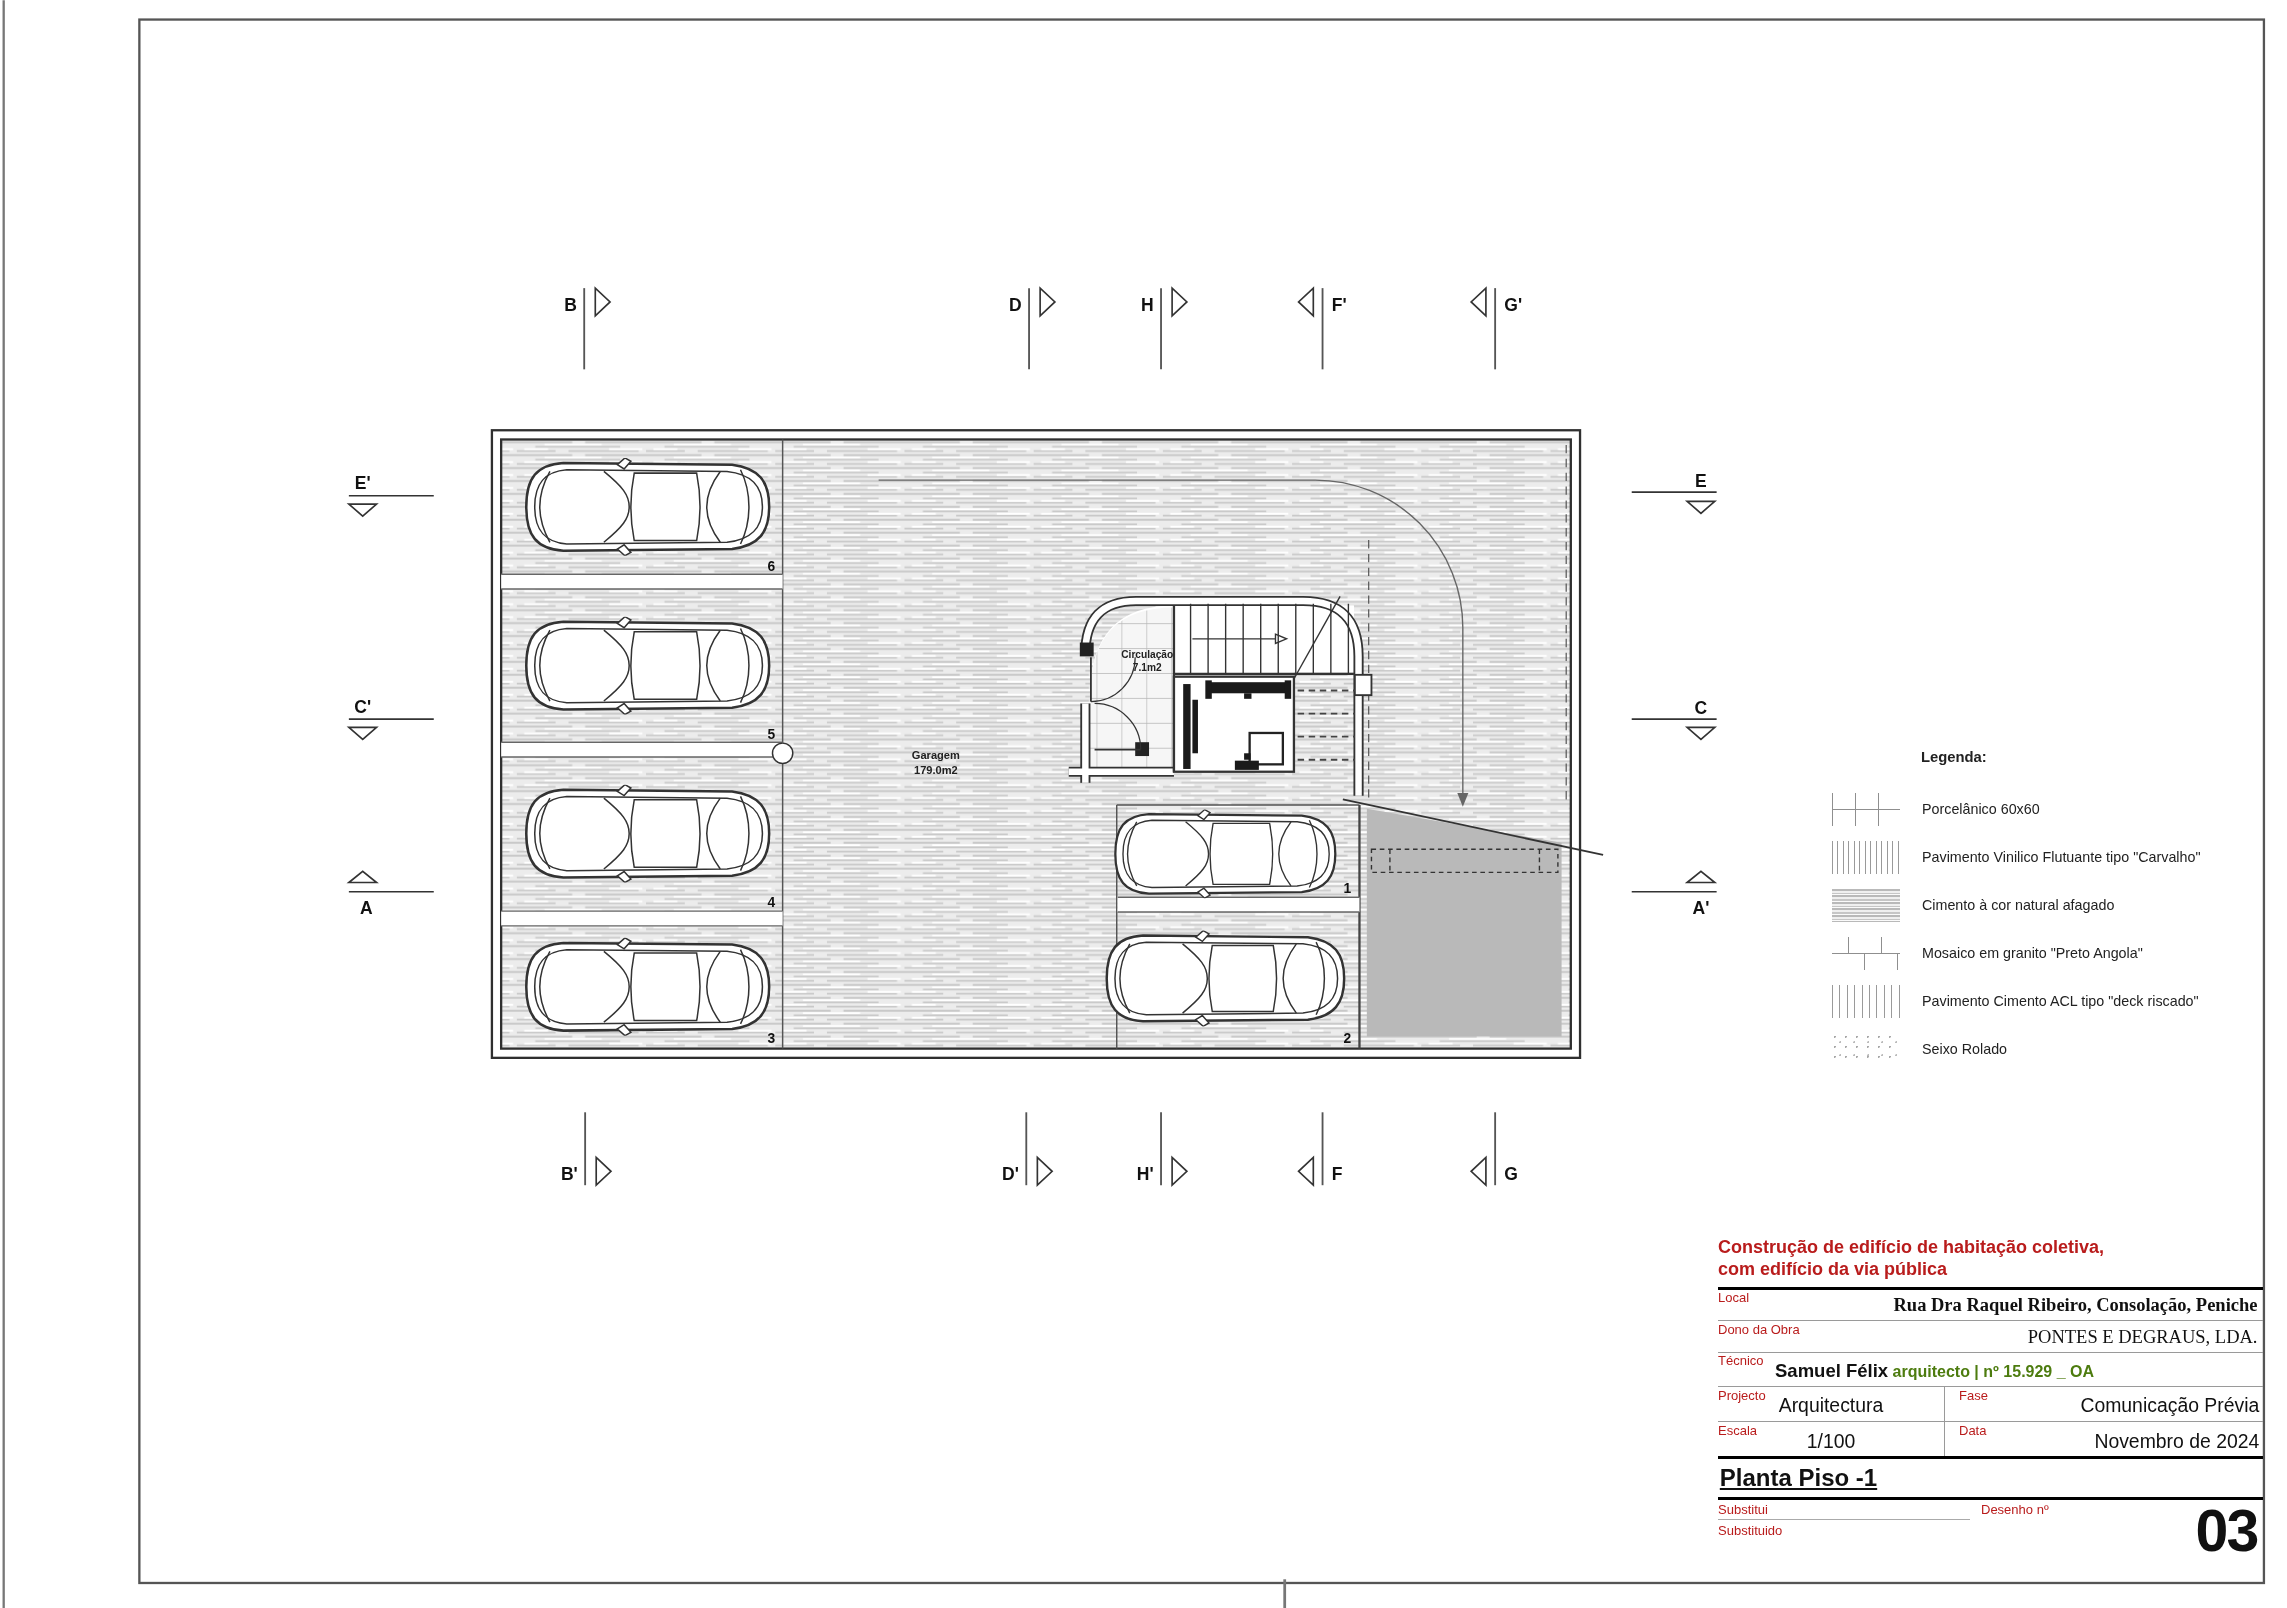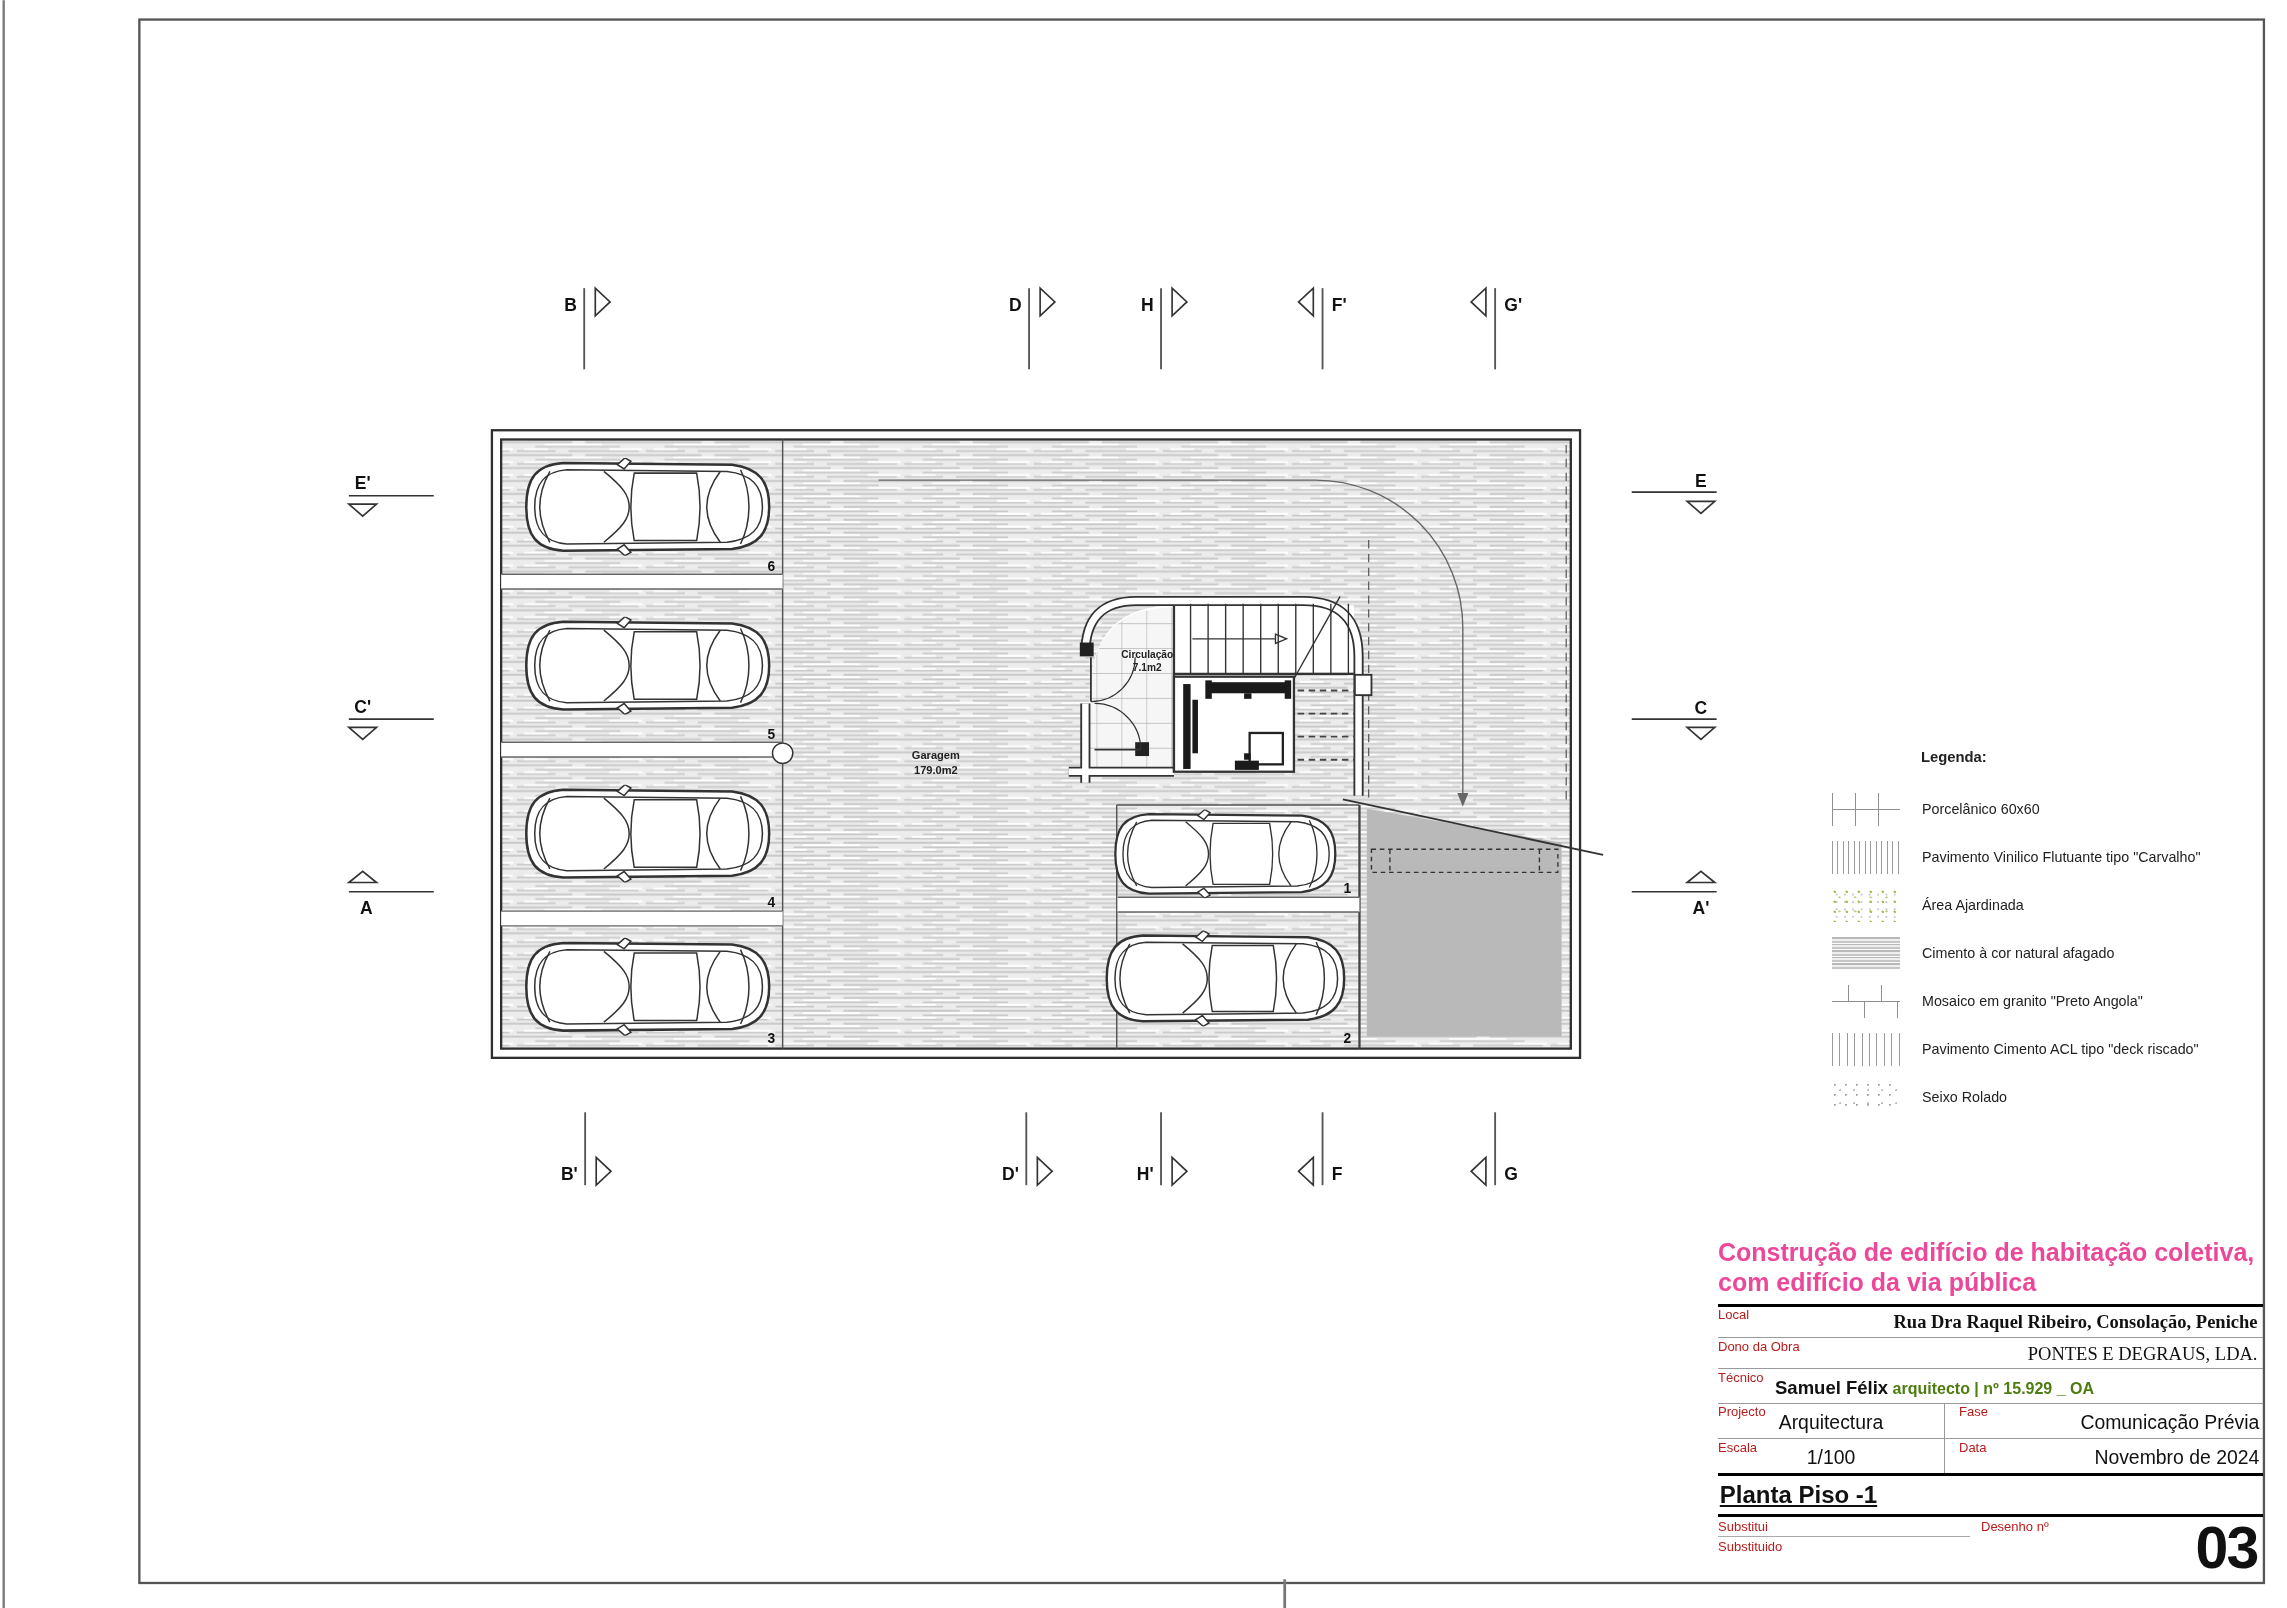"Área Ajardinada" div.lg-row { html: <div> <div></div> <span>Área Ajardinada</span> </div> -> none }
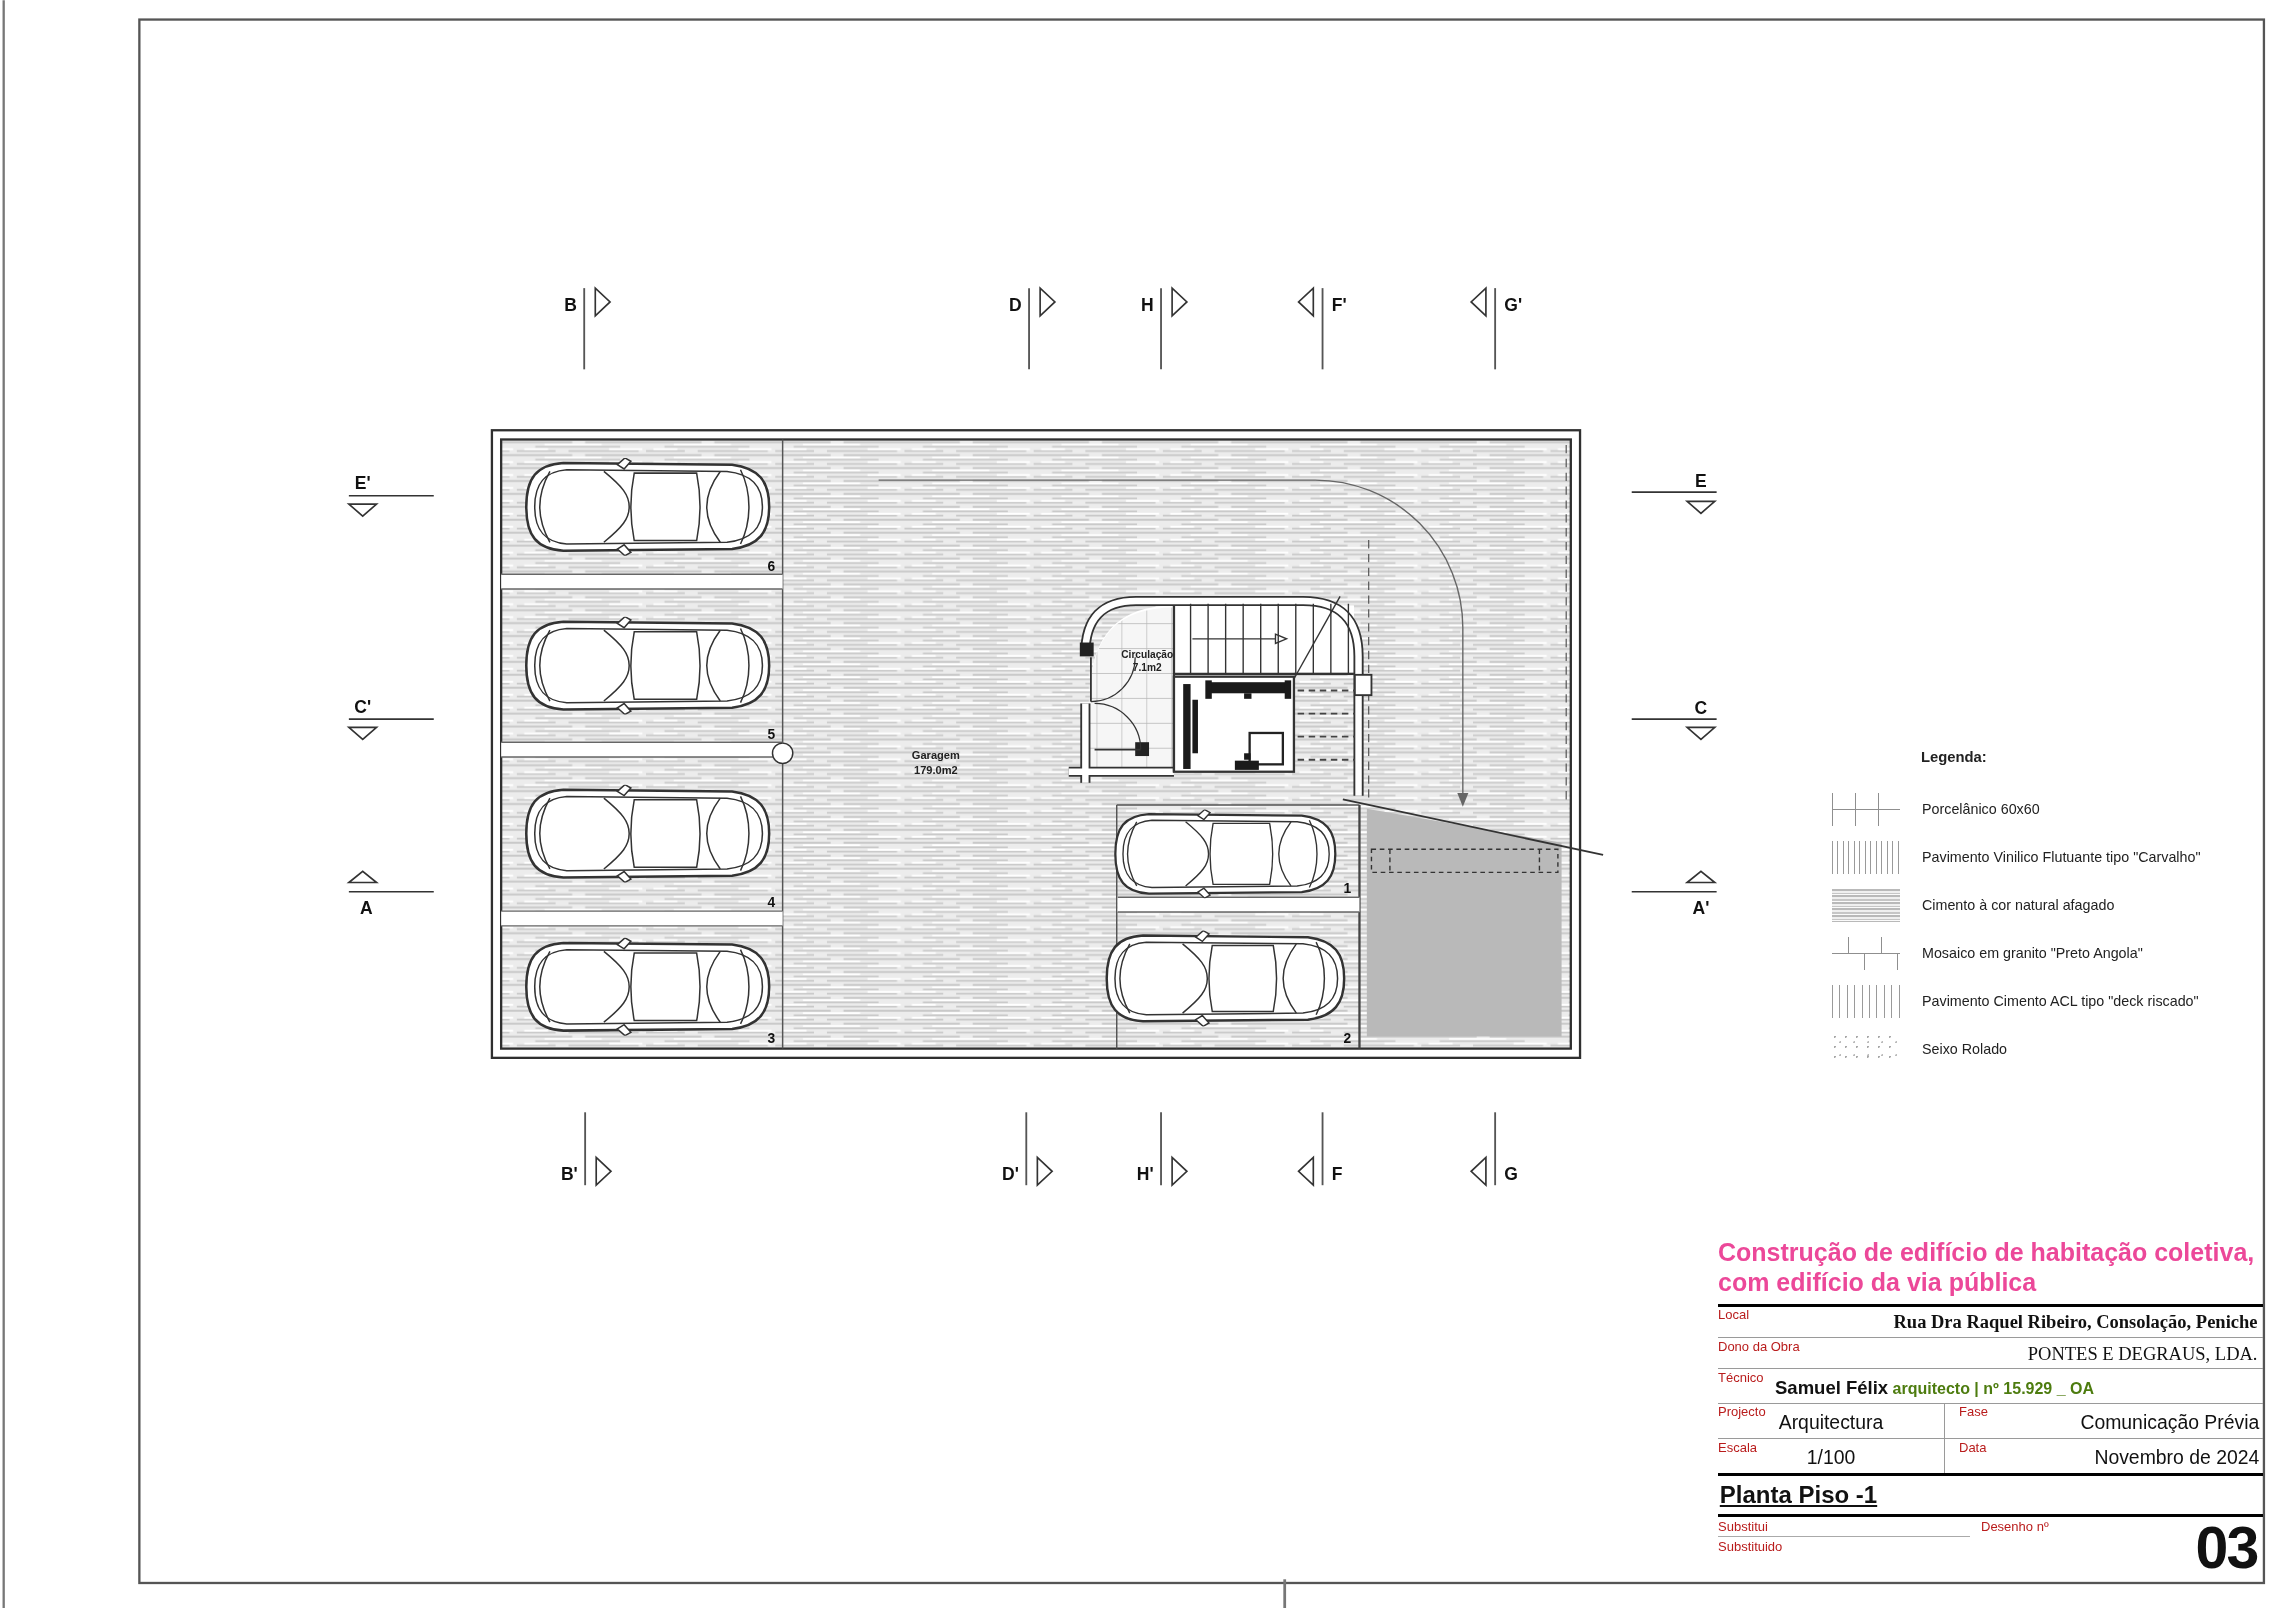"Construção de edifício de habitação" .tb-title { color: #ec4899 -> #b91c1c; font-size: 25px -> 18px }
